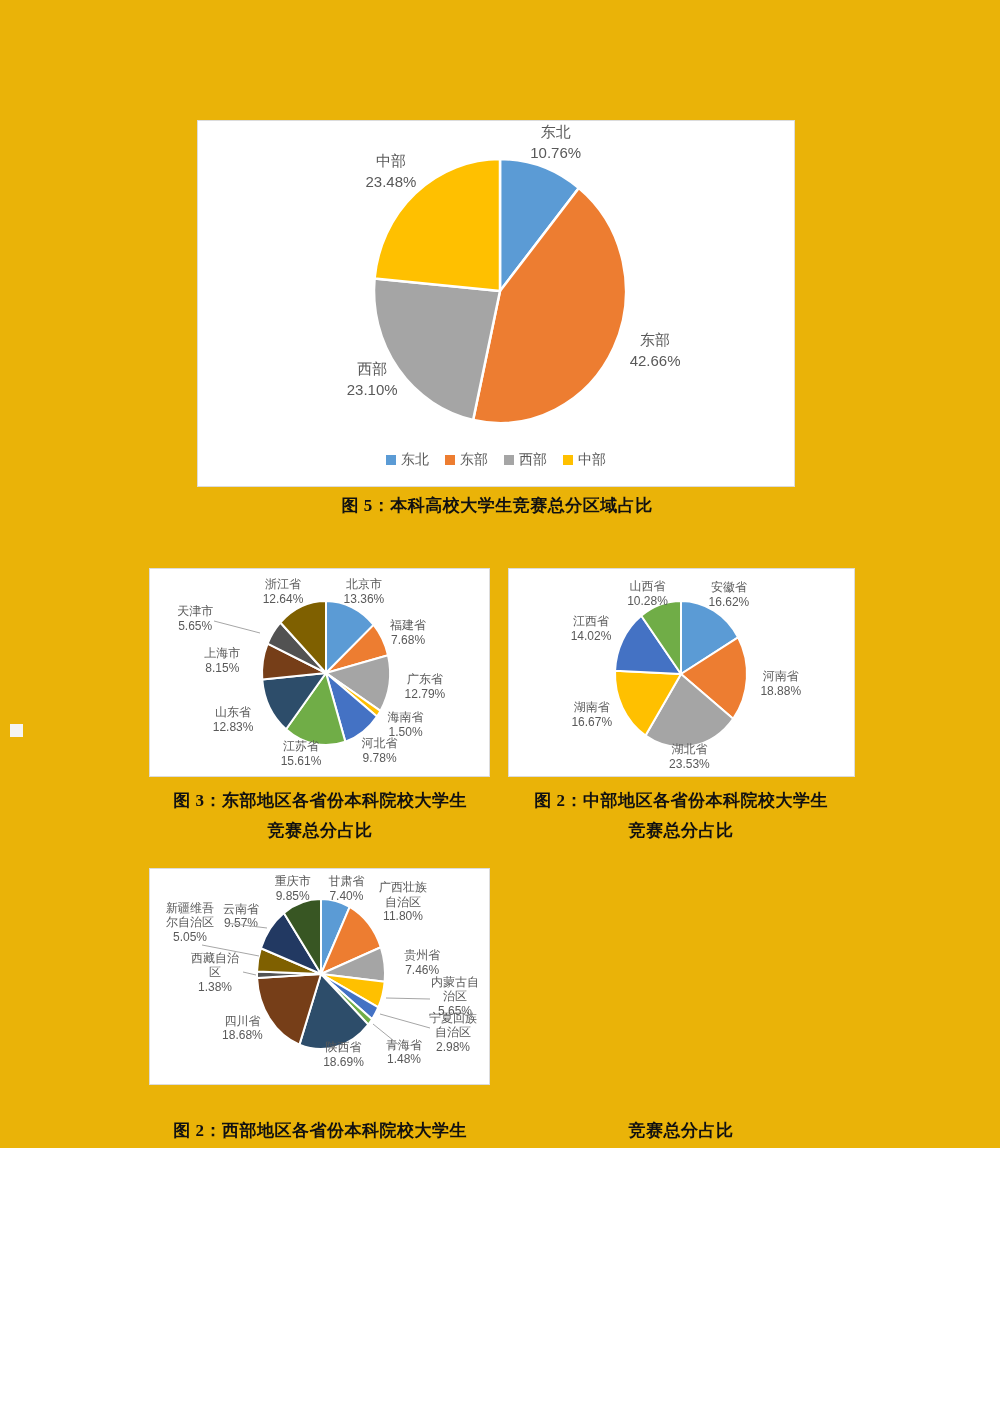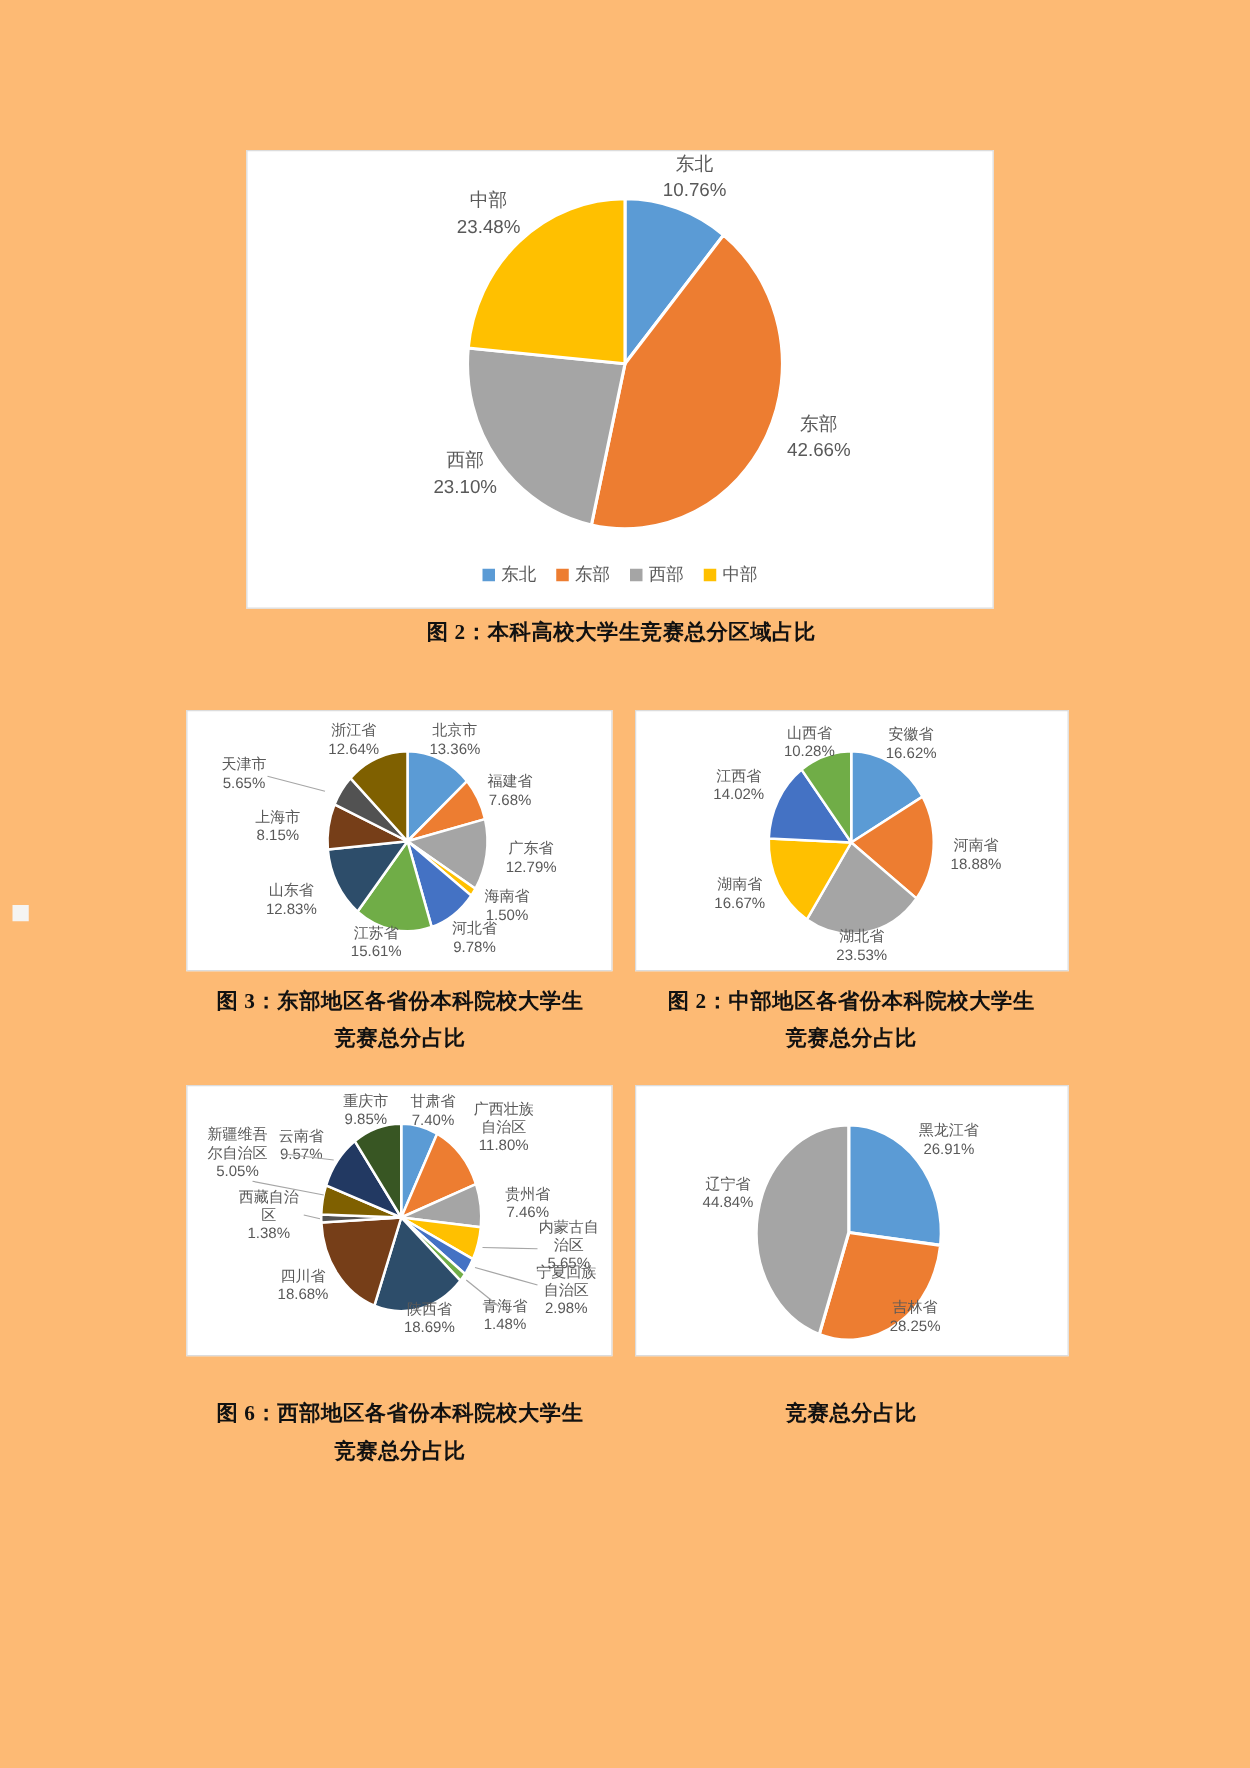"东北 10.76%" .page { background: #fdba74 -> #eab308; height: 1414px -> 1148px }
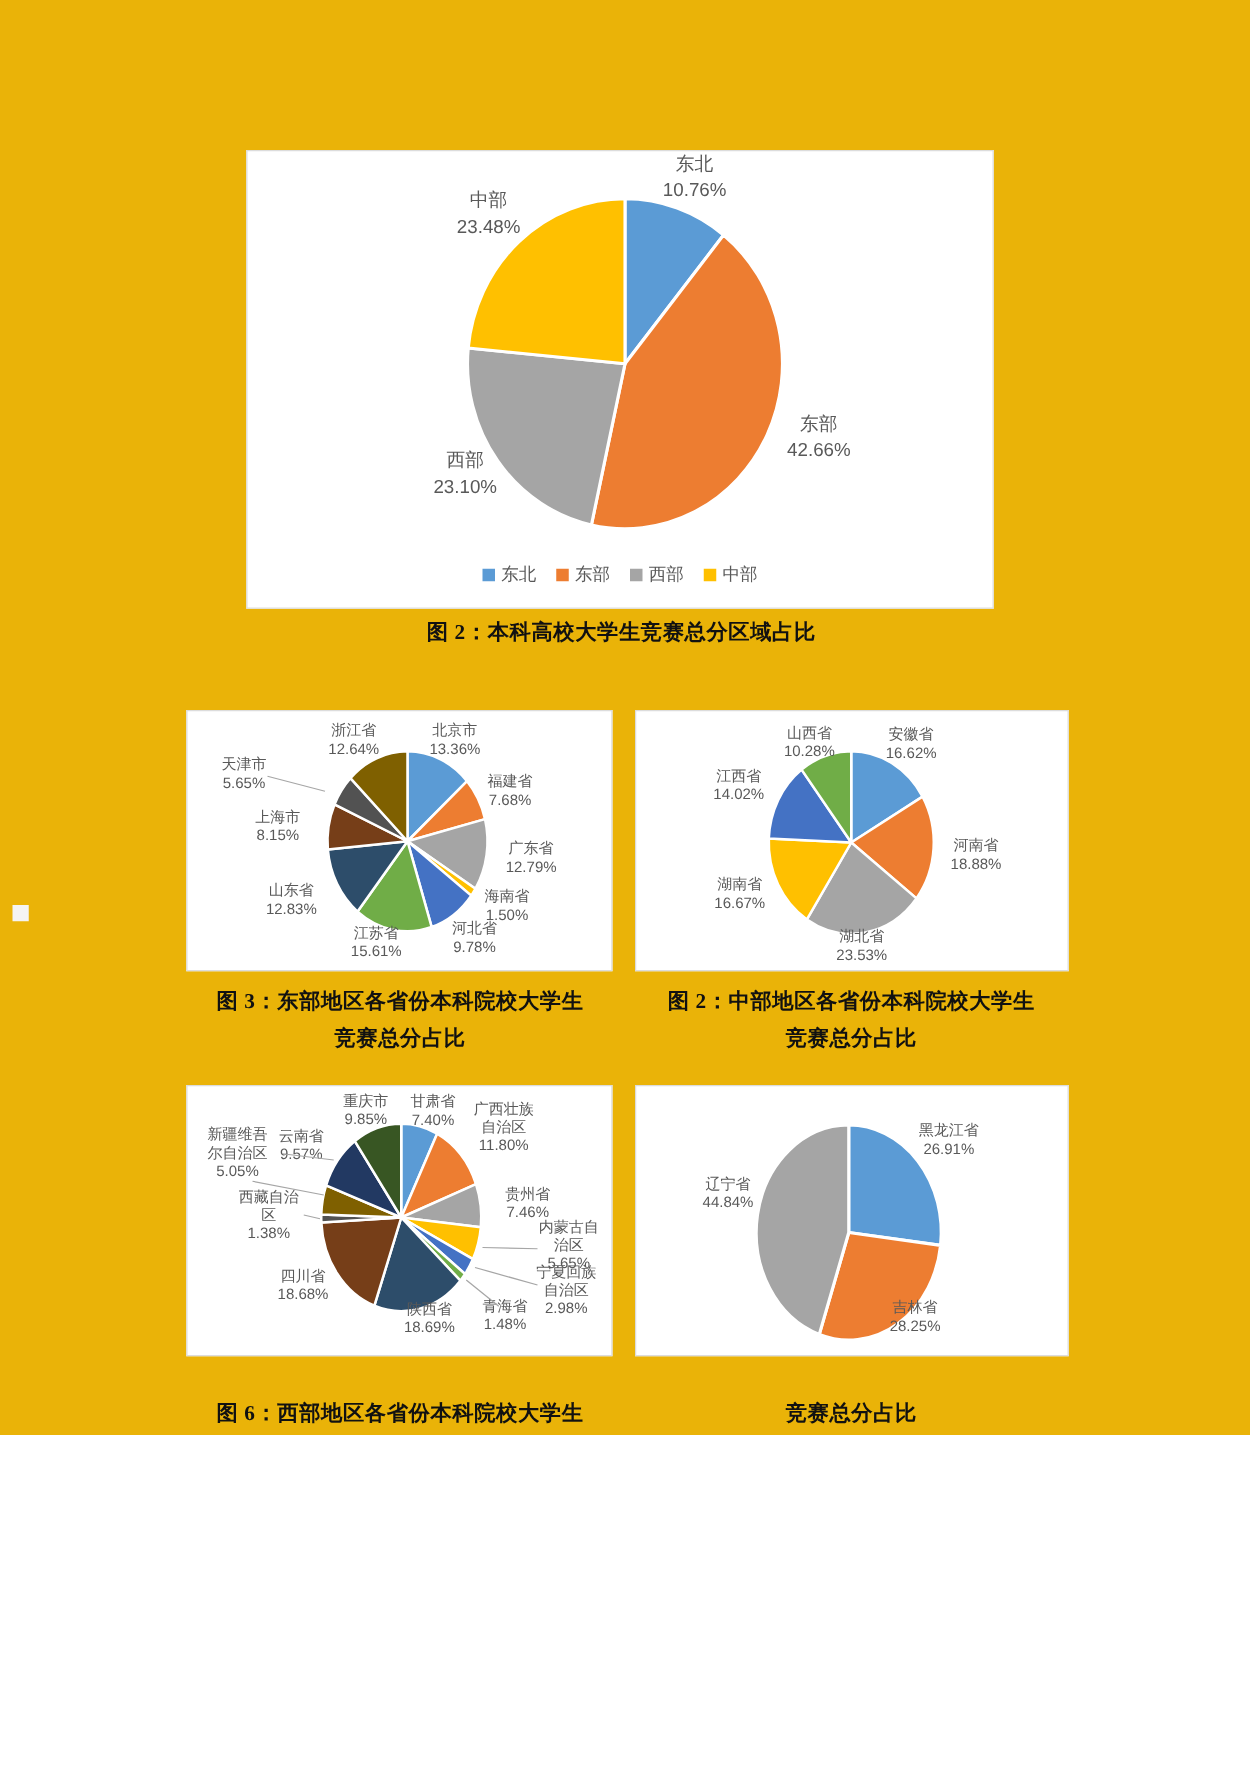"图 2：本科高校大学生竞赛总分区域占比" div.caption { text: 2 -> 5 }
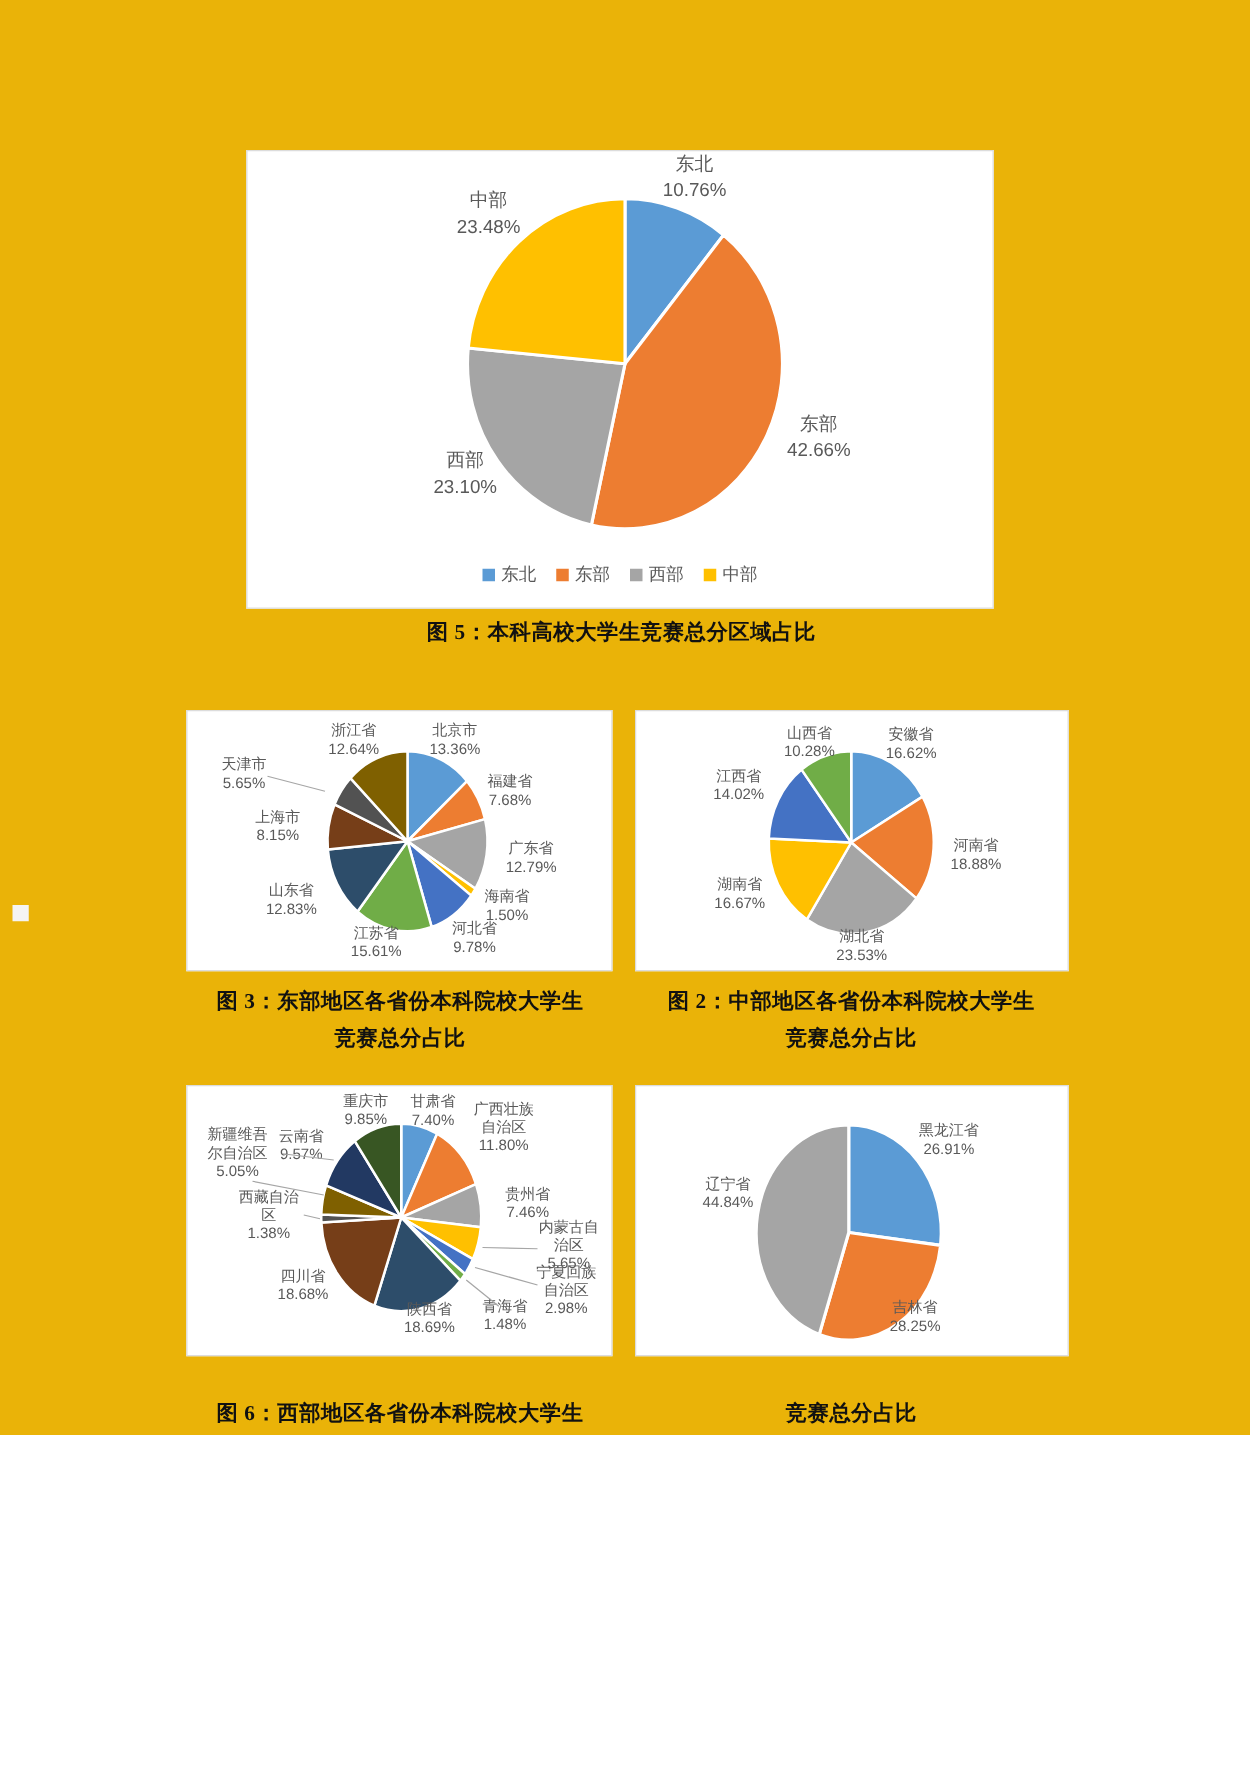"黑龙江省 26.91%" div.panel { html: <div> <svg> <path></path> <text><tspan>黑龙江省</tspan><tspan>26.91%</tspan></text> <path></path> <text><tspan>吉林省</tspan><tspan>28.25%</tspan></text> <path></path> <text><tspan>辽宁省</tspan><tspan>44.84%</tspan></text> </svg> </div> -> none }
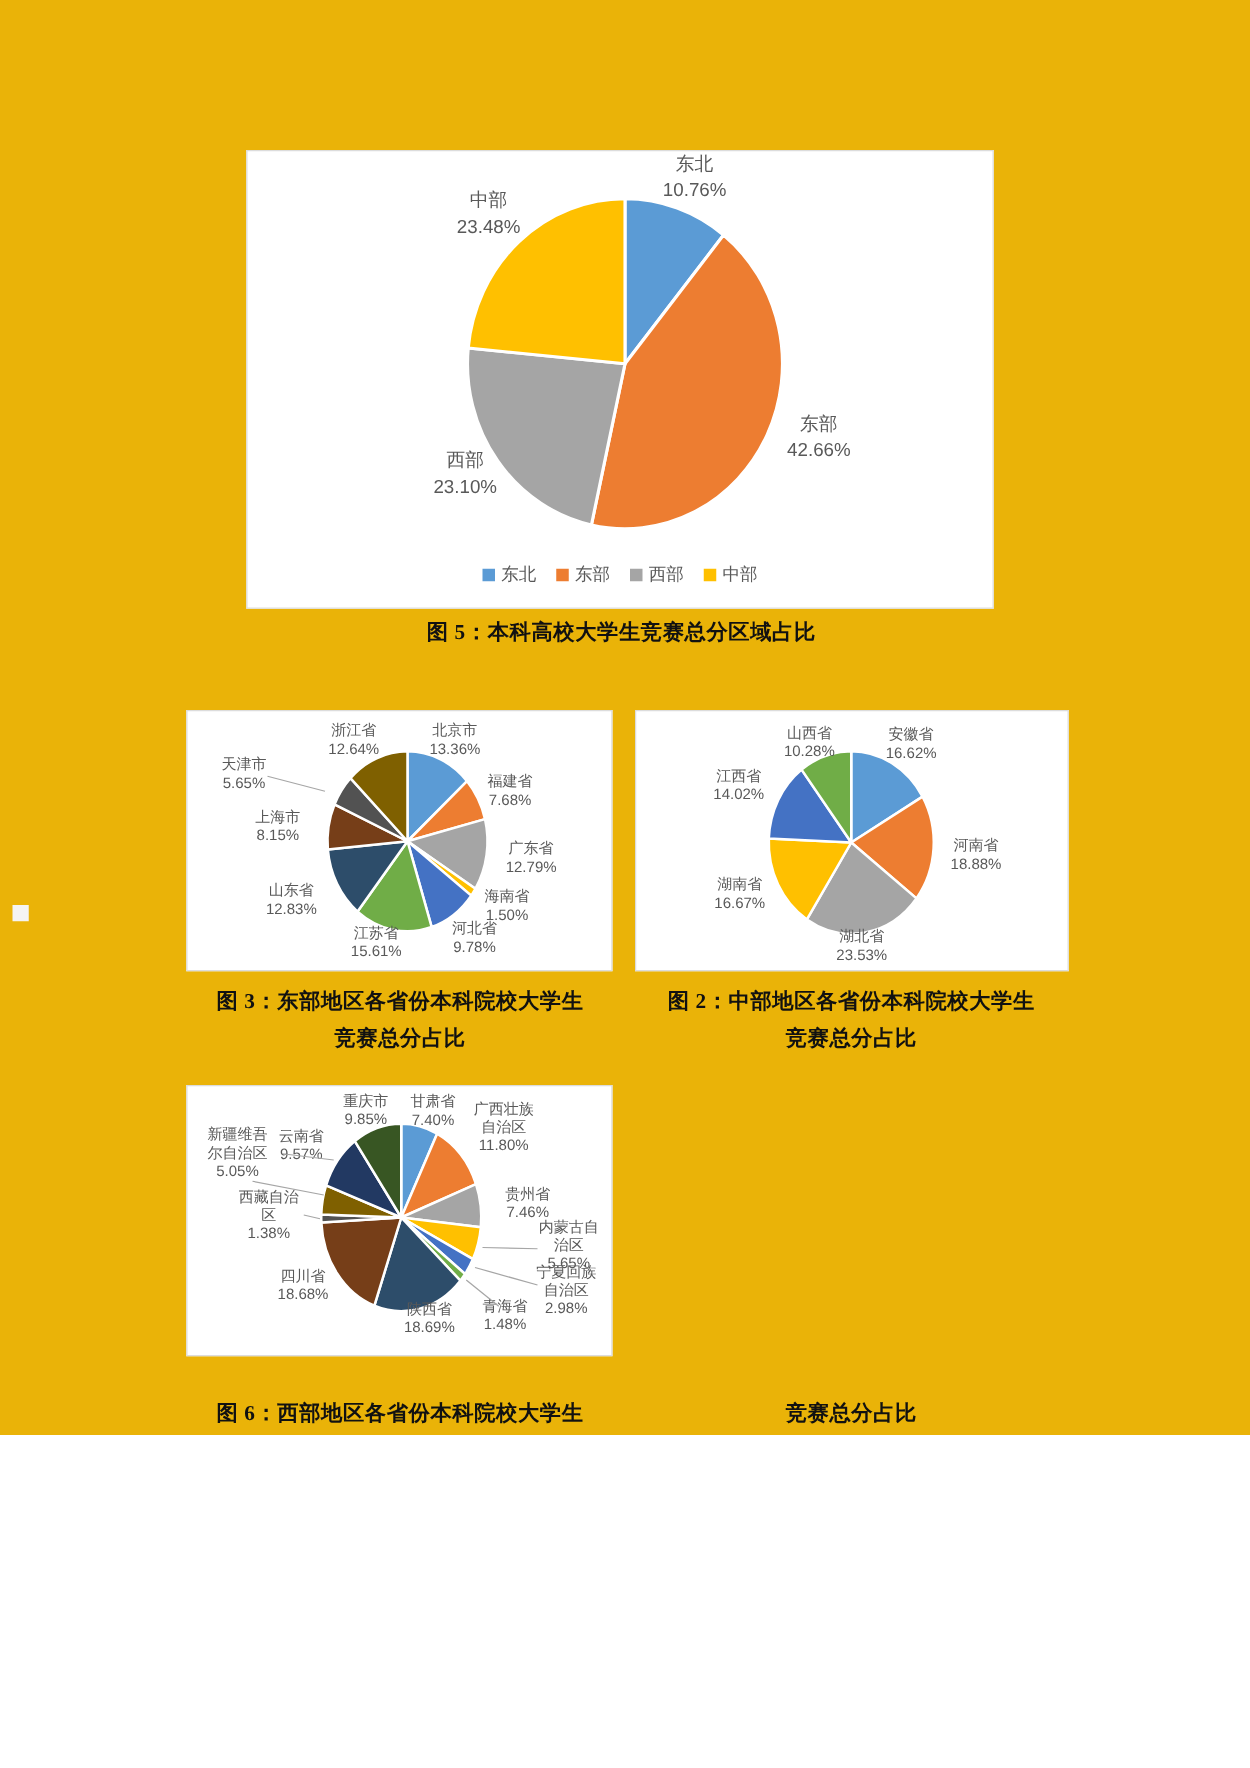"图 6：西部地区各省份本科院校大学生" div { text: 6 -> 2 }
